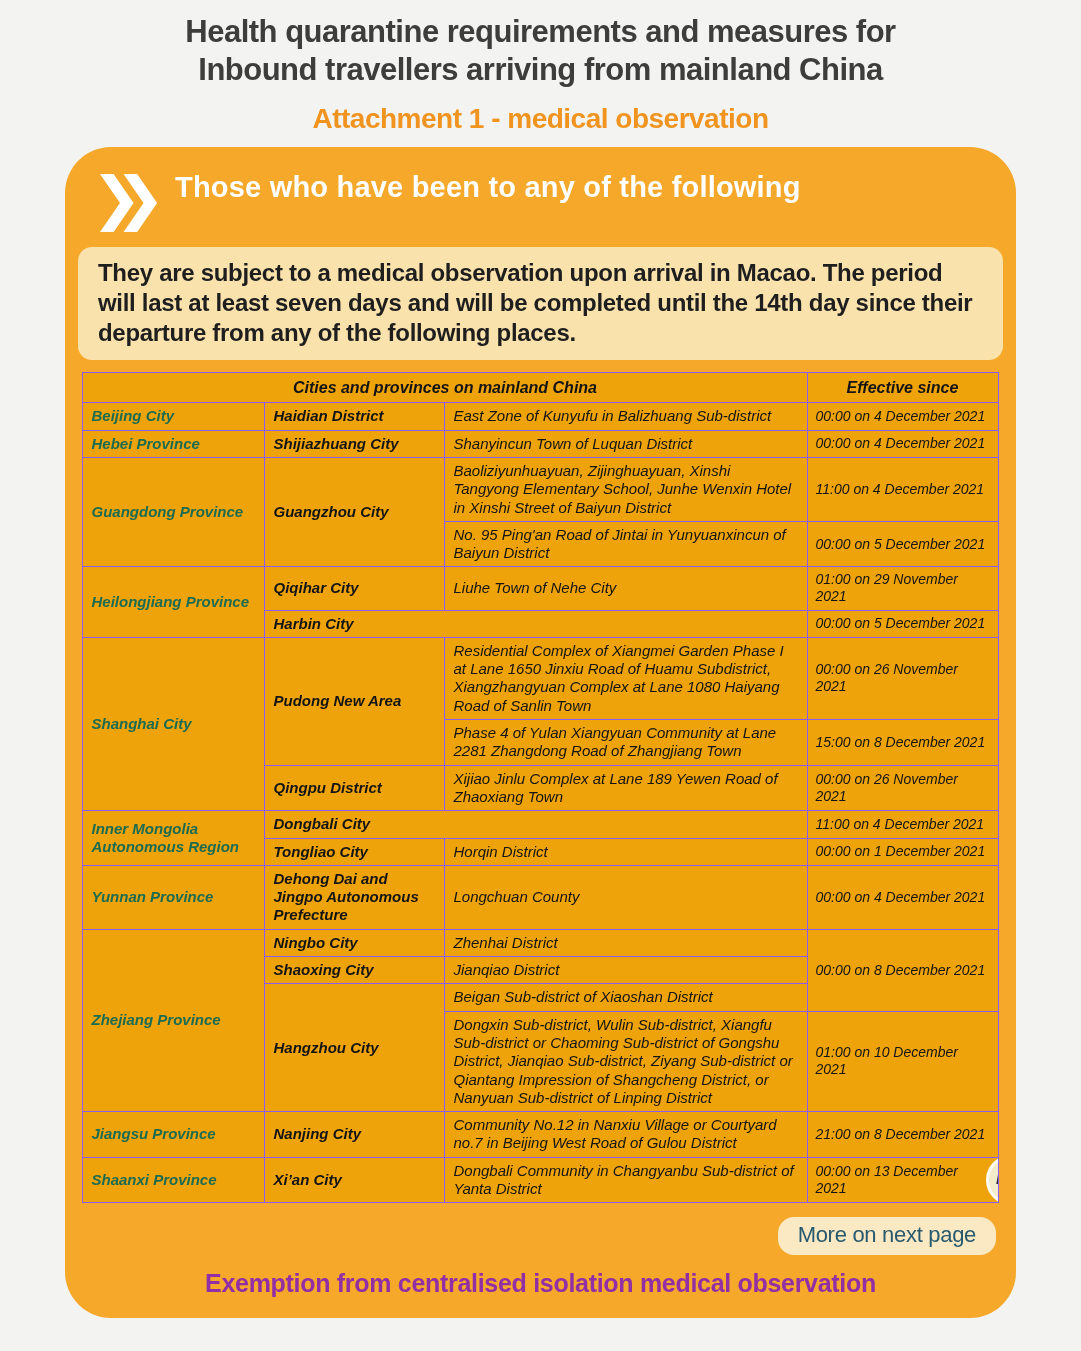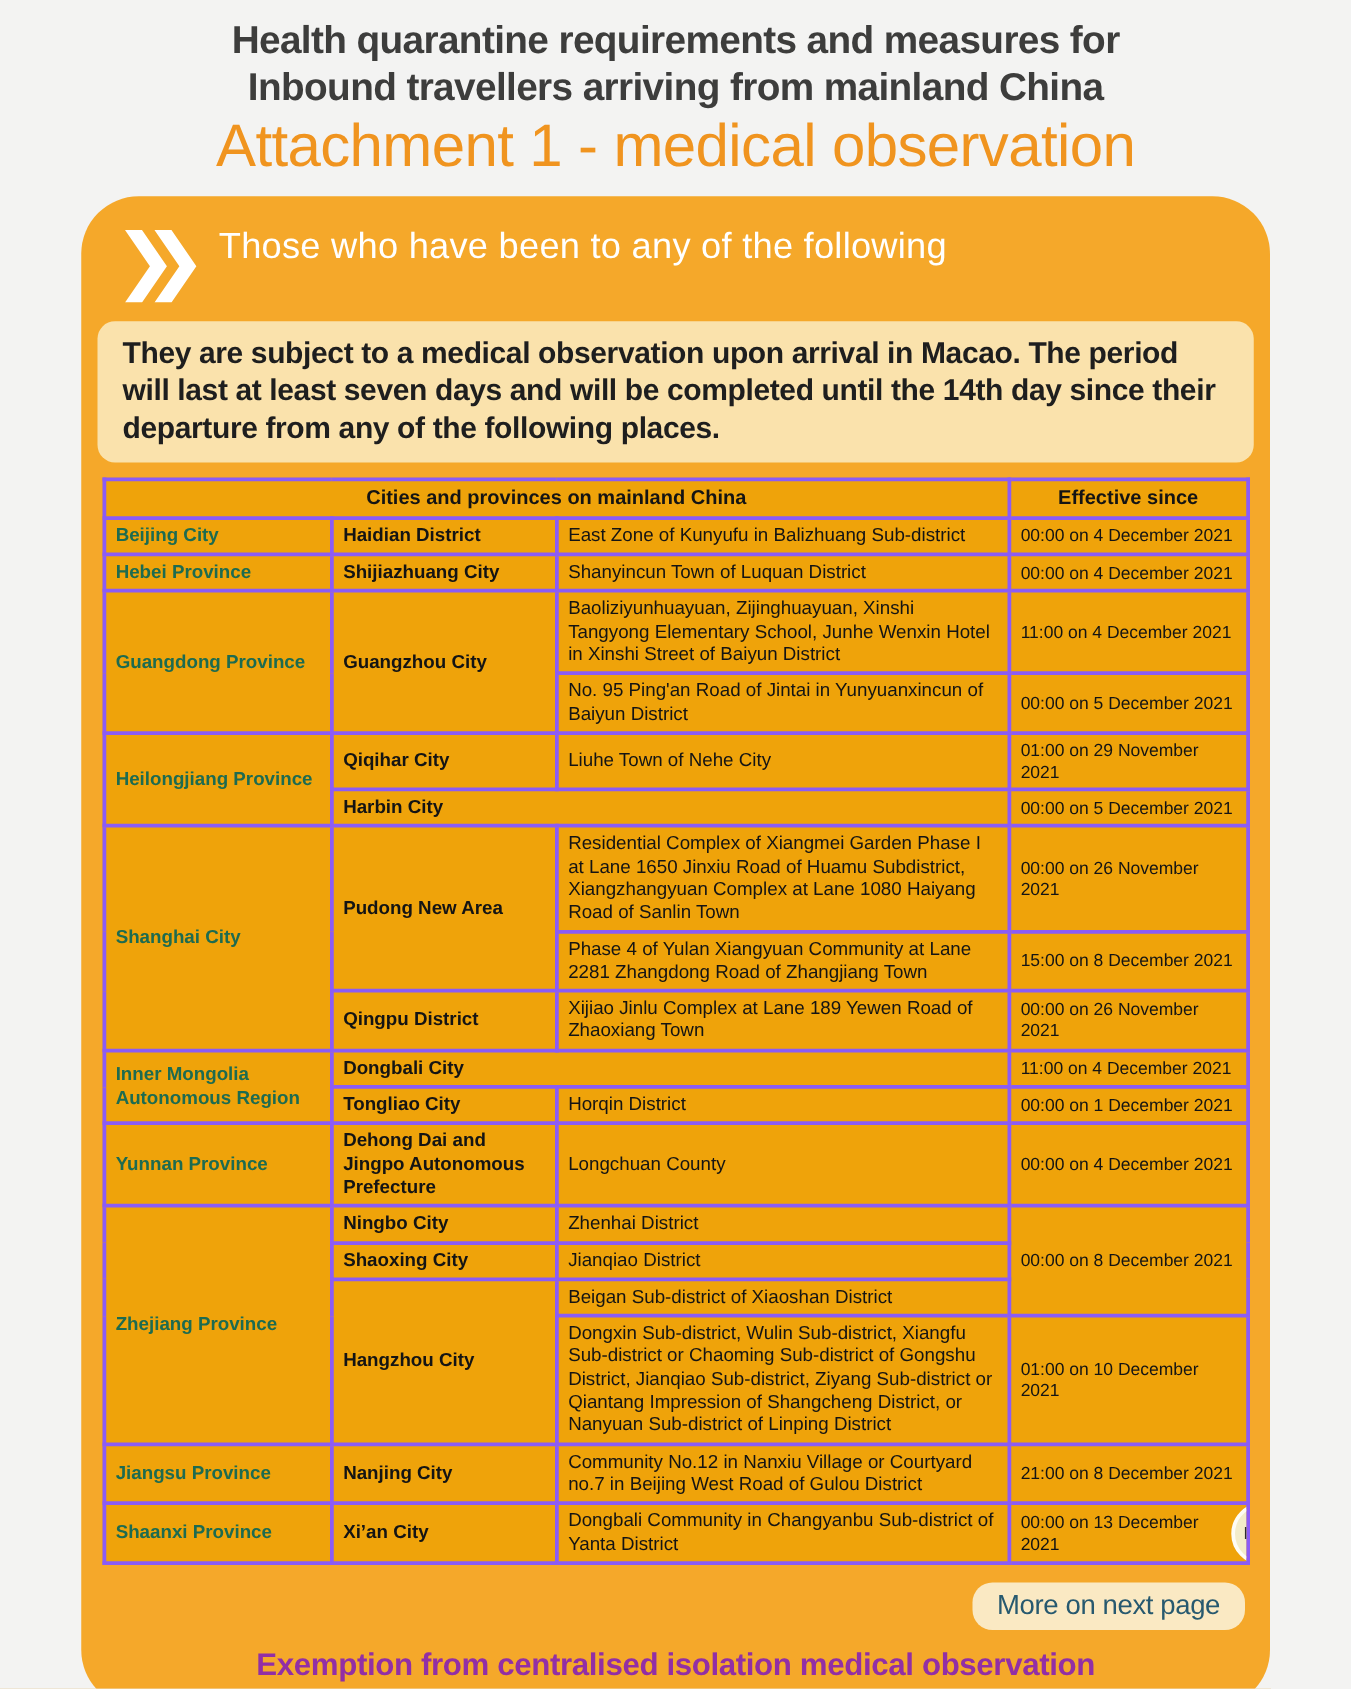"Attachment 1 - medical observation" .subtitle { font-size: 48px -> 28px; font-weight: 400 -> 700; margin-top: 1px -> 14px }
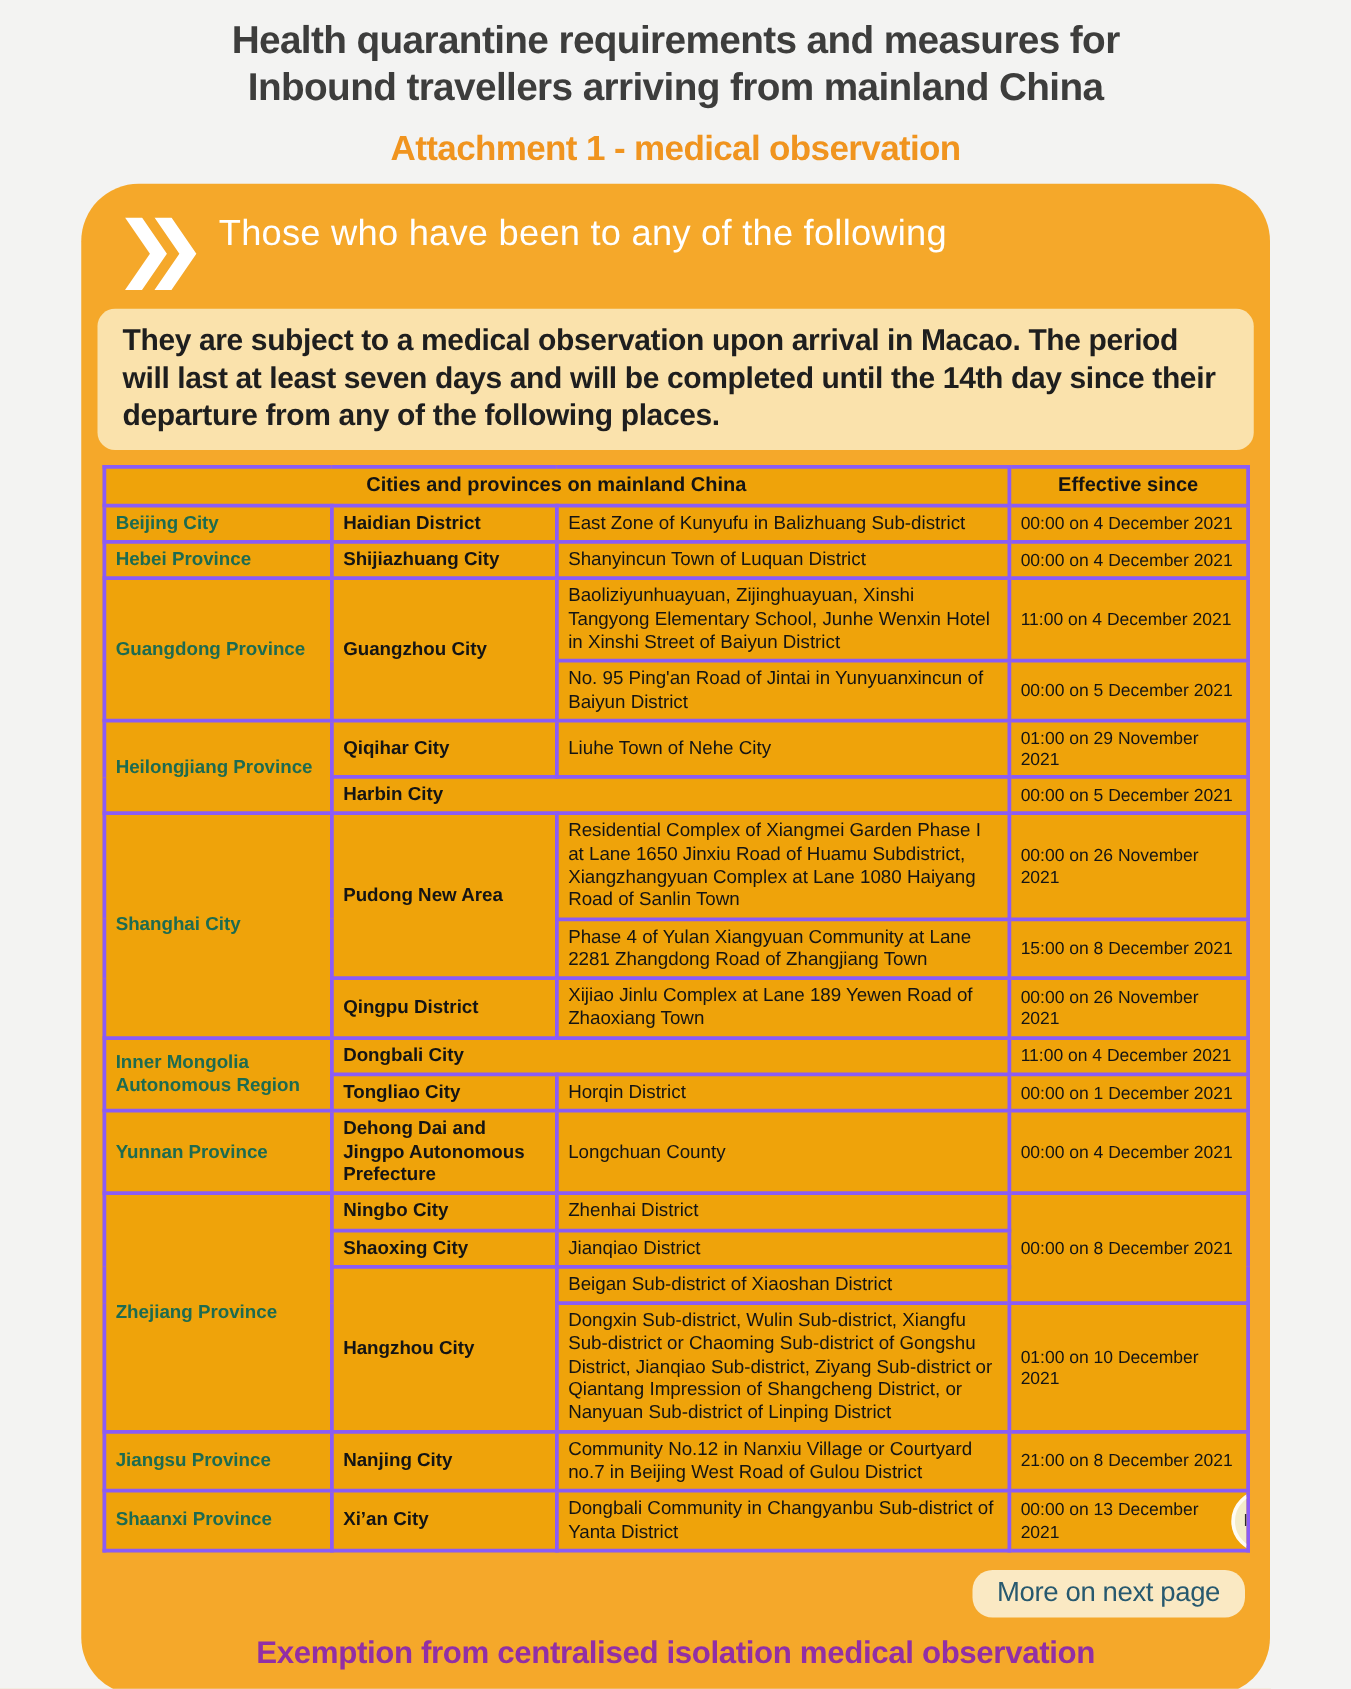"Those who have been to" .card-head-text { font-weight: 400 -> 700 }
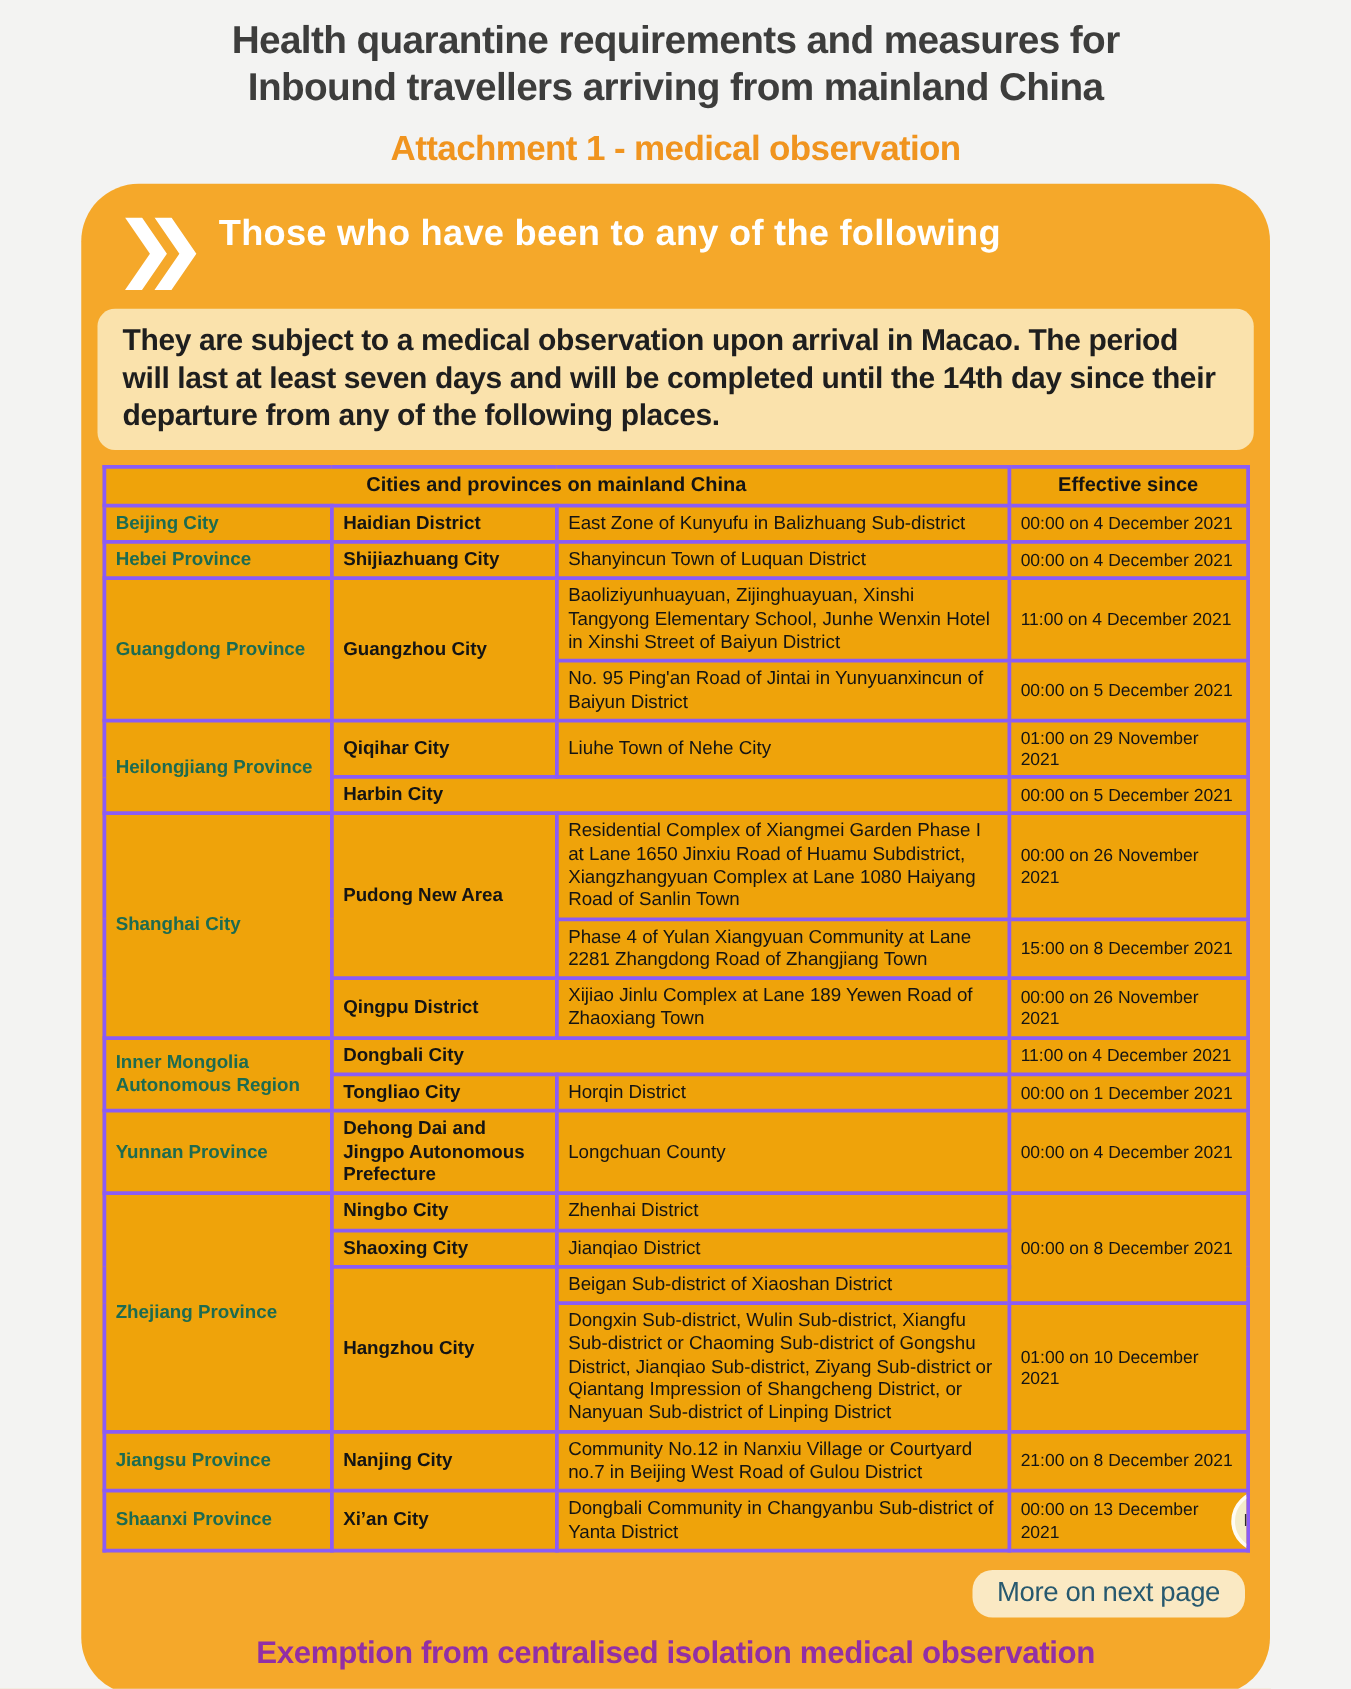"Cities and provinces on mainland" .qtable th, .qtable td { border: 3px solid #8b5cf6 -> 1px solid #8b5cf6; font-style: none -> italic }
